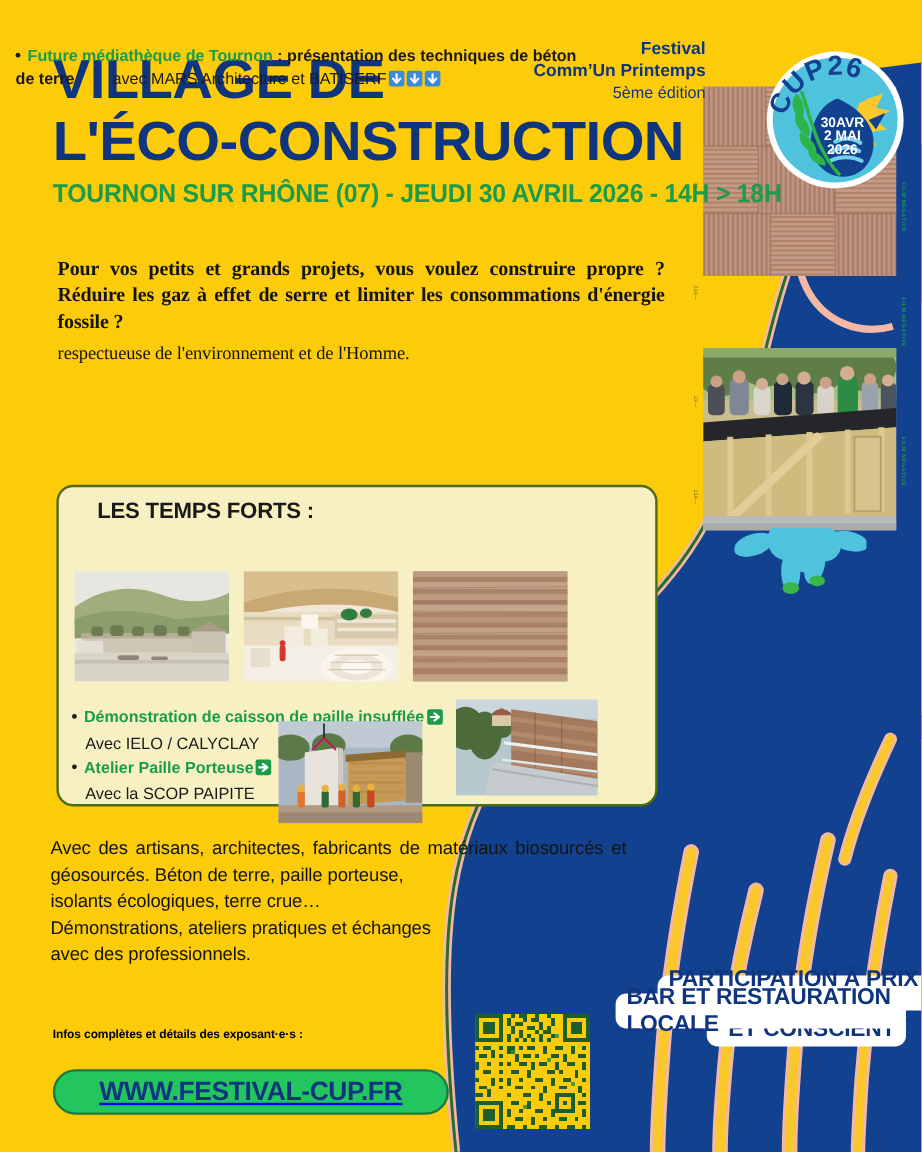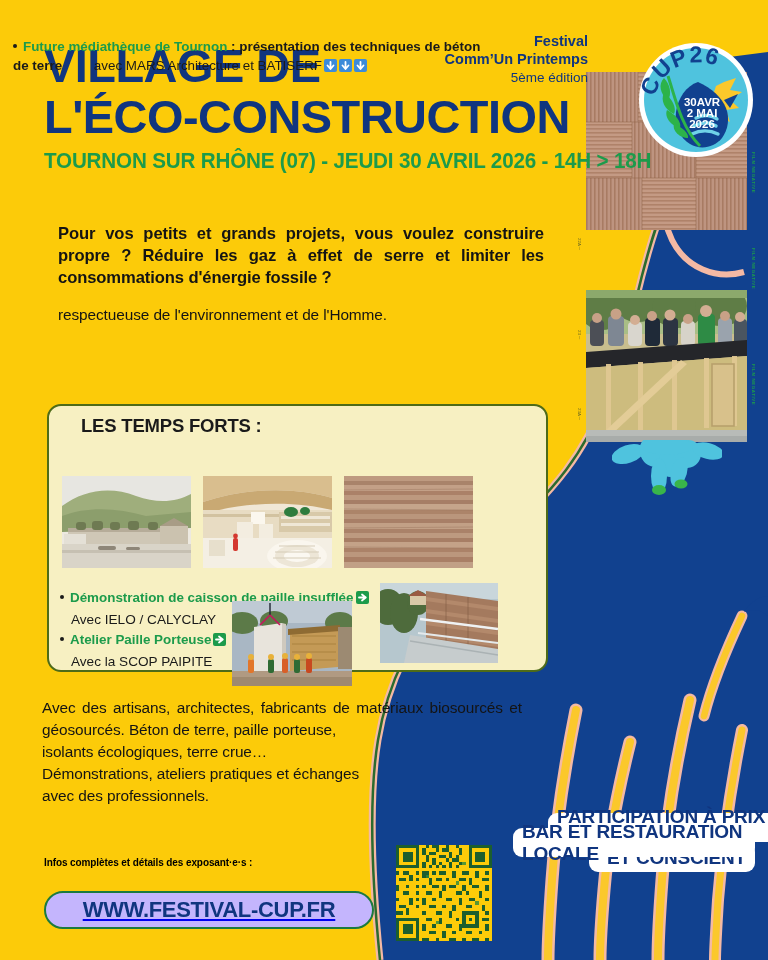"Pour vos petits et grands" .intro p { font-family: none -> Liberation Serif, serif; margin: 16px -> 6px }
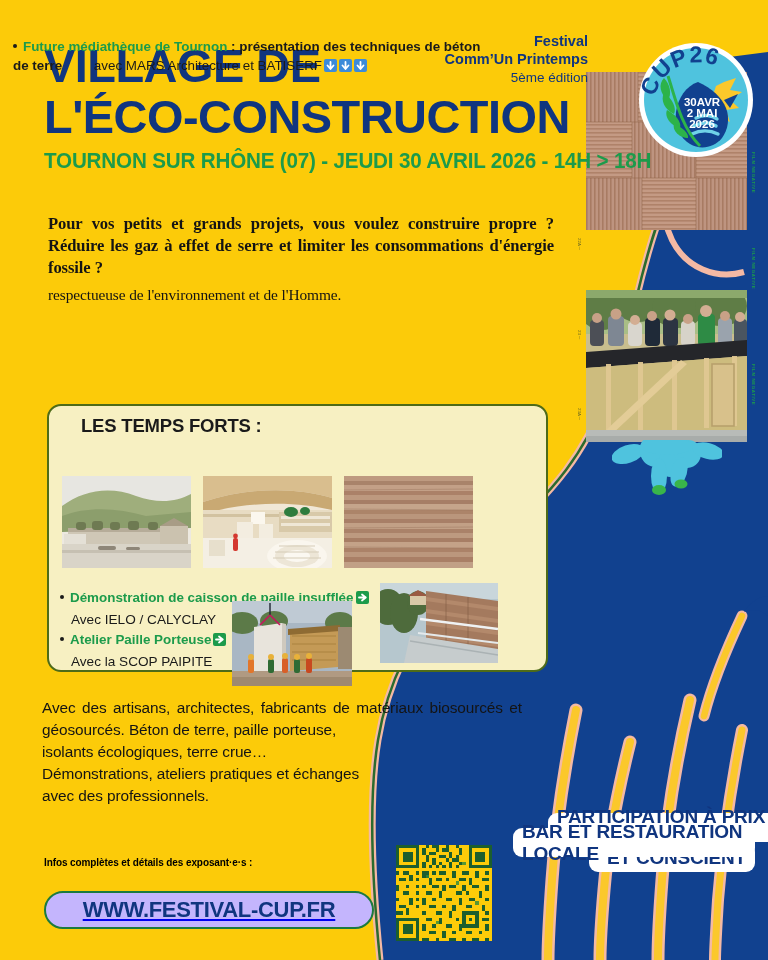"WWW.FESTIVAL-CUP.FR" .urlpill { background: #c4b5fd -> #22c55e }
